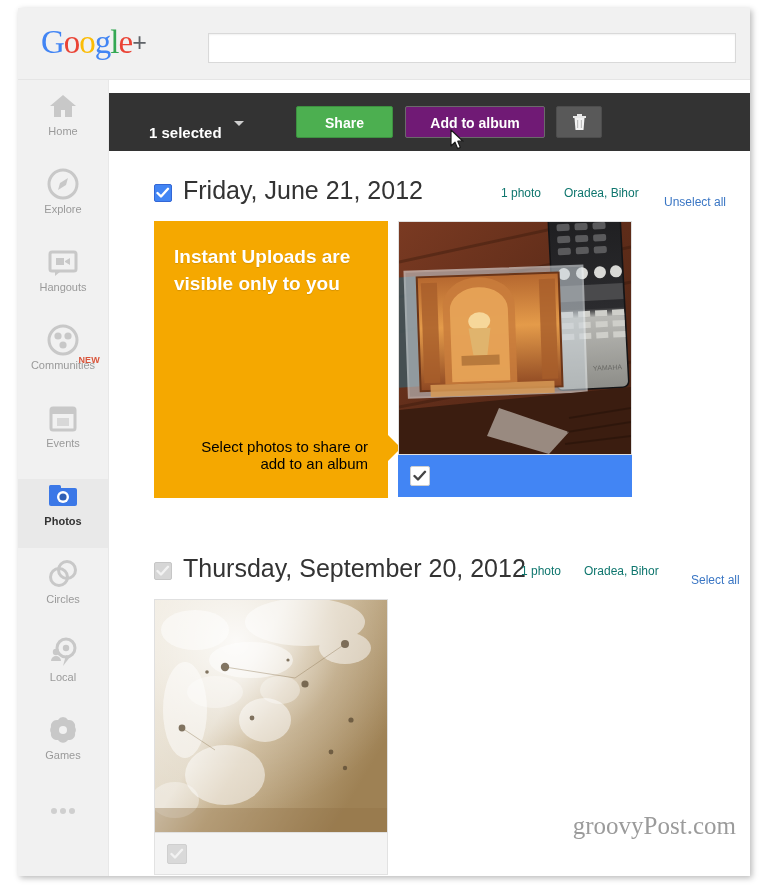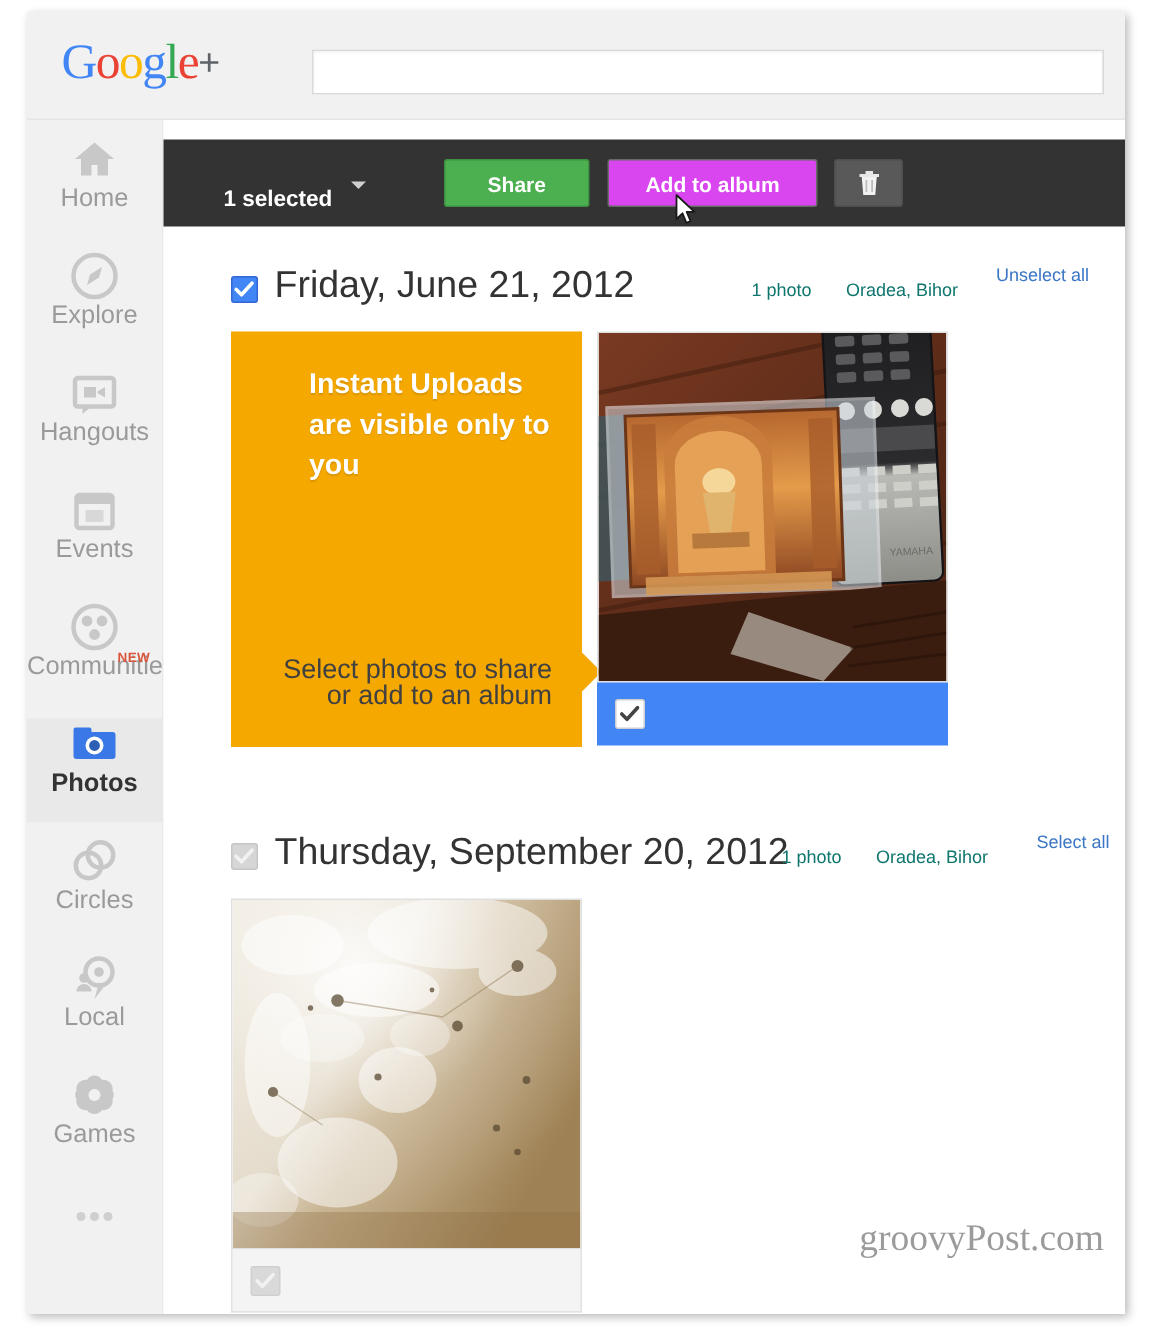"Home" .nav-item .nav-label { font-size: 17px -> 11px }
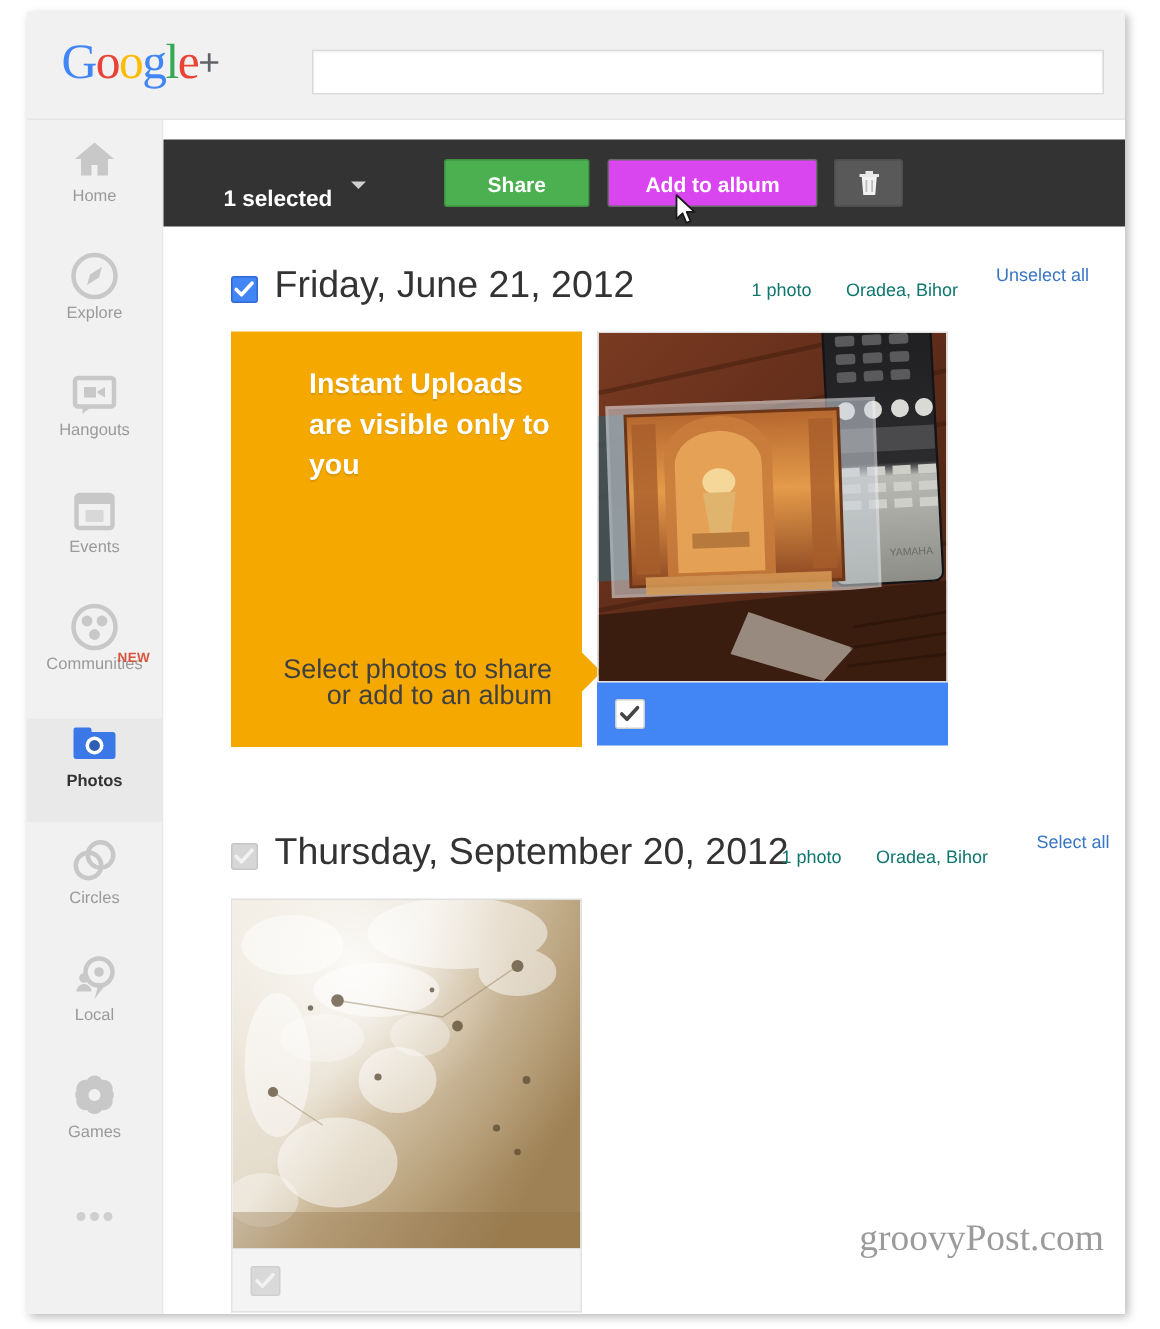"Add to album" #btn-add-album { background: #d946ef -> #701a75 }
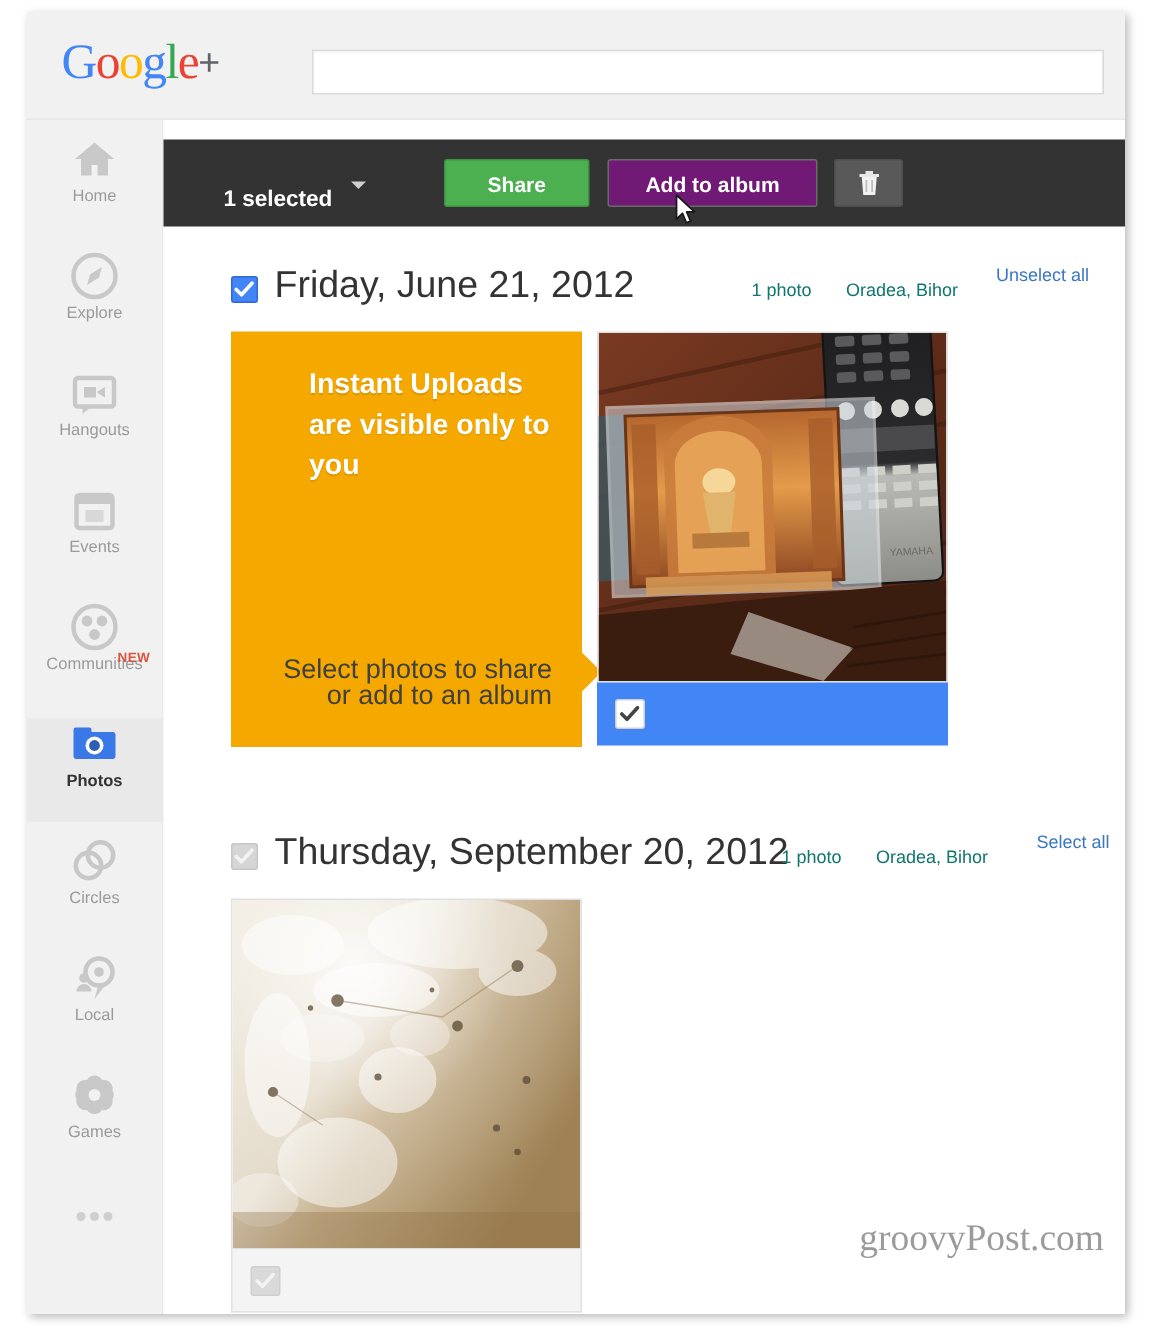"Unselect all" .date-link { top: 0 -> 19px }
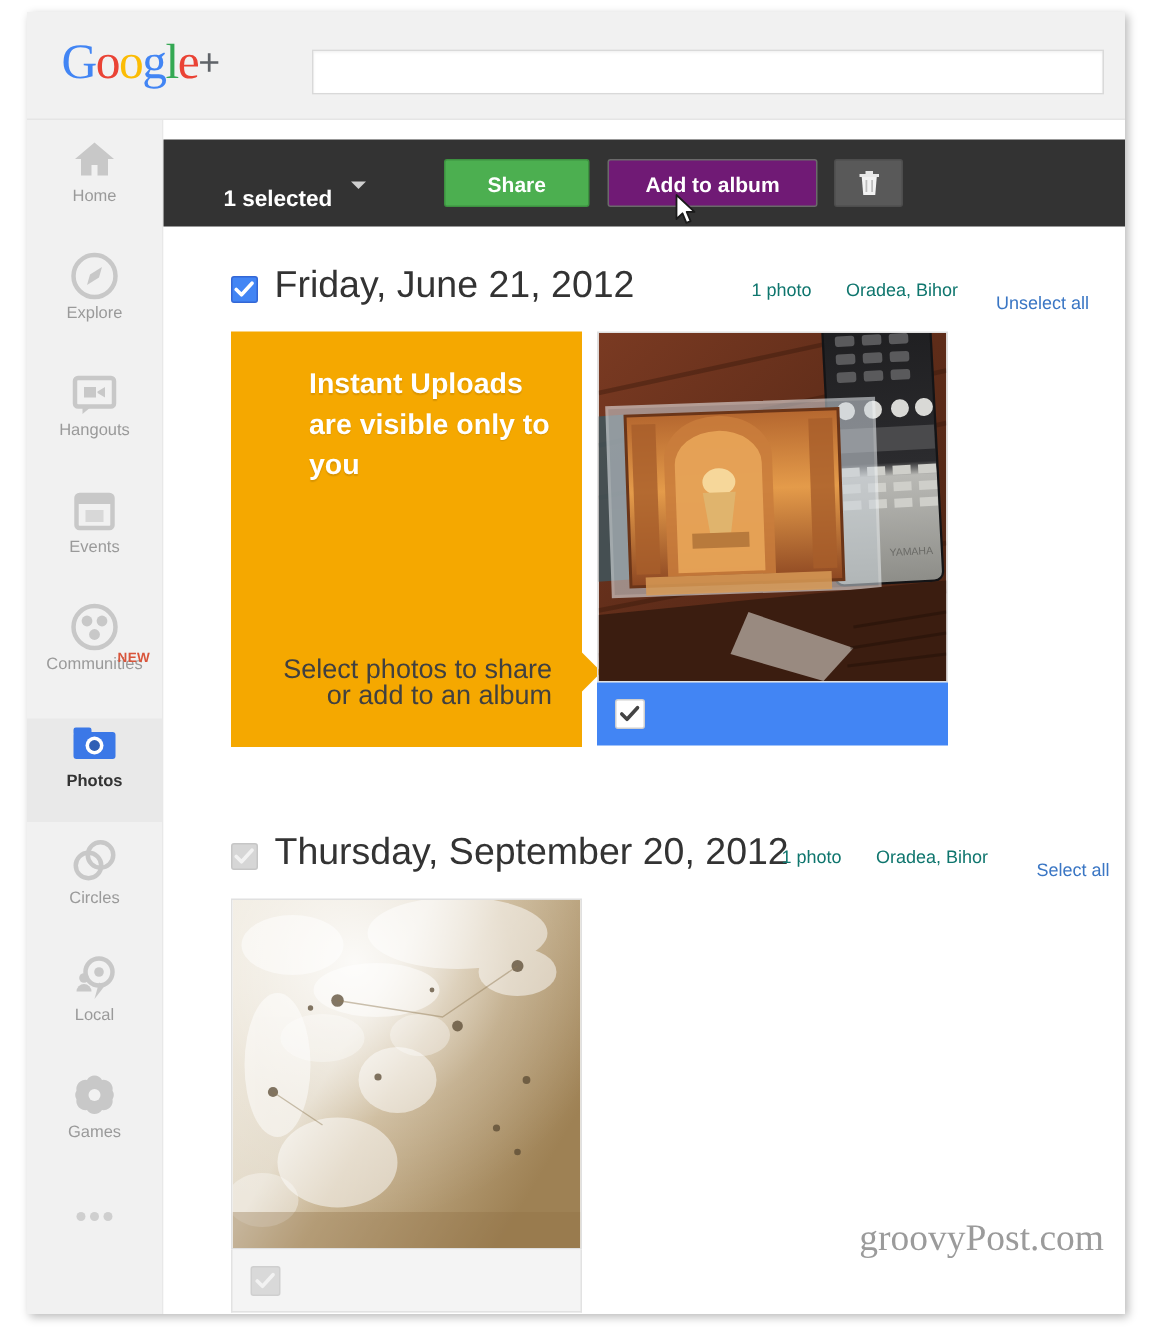"Instant Uploads are visible only" #promo-title { margin-left: 32px -> none }
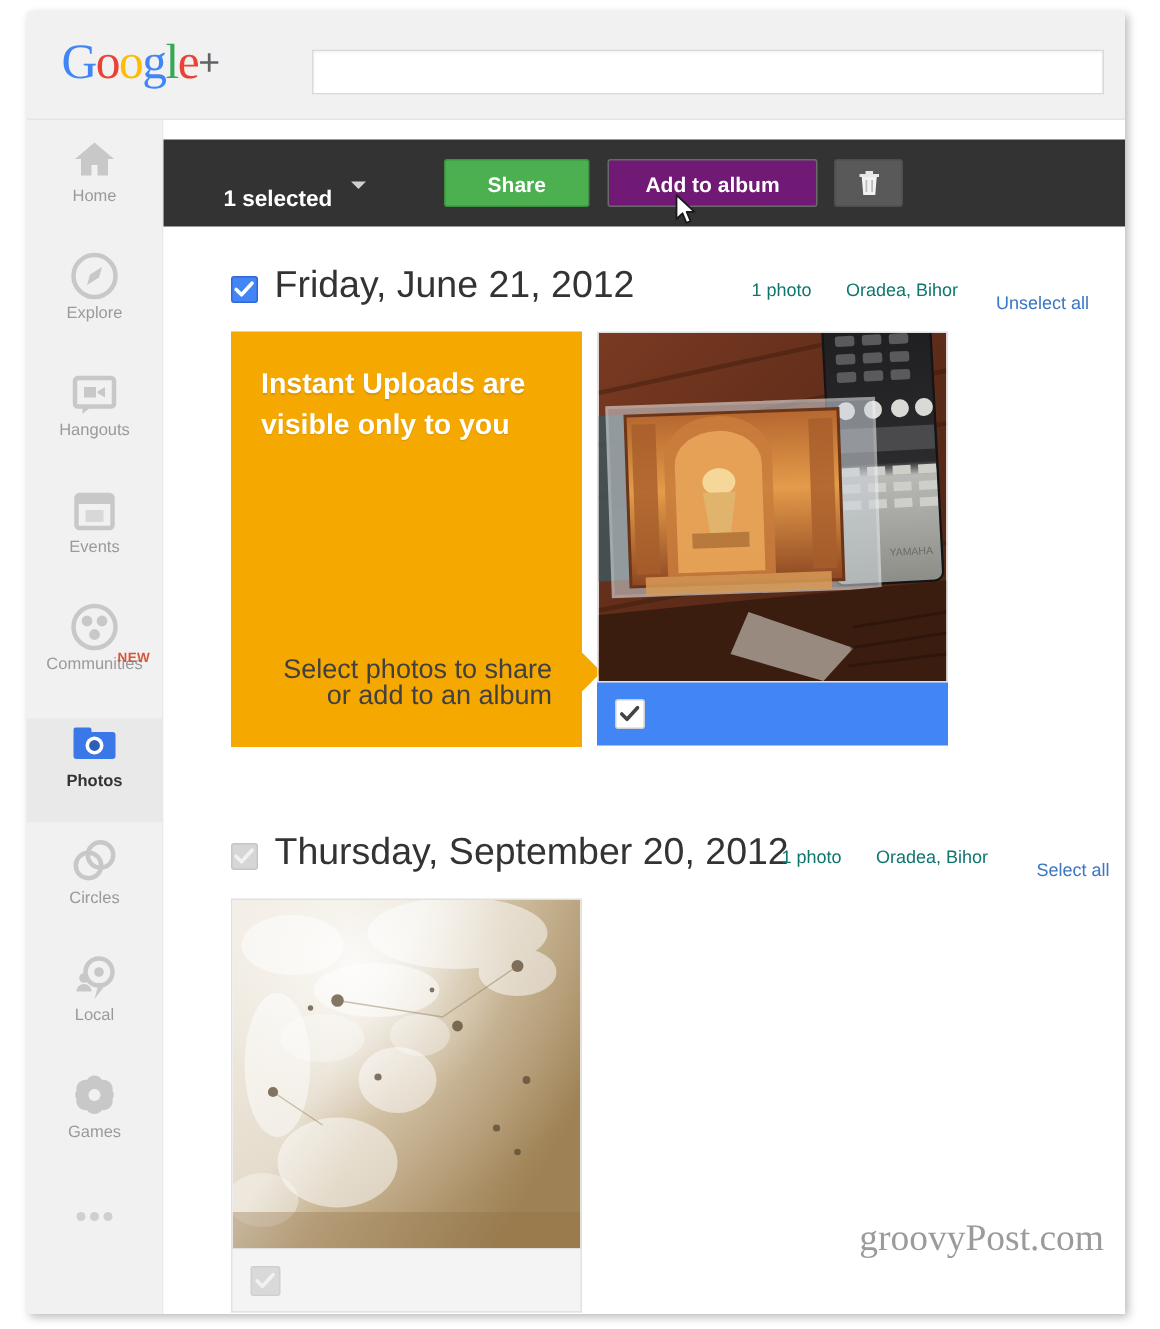"Events" div.nav-item { order: before "NEW" -> after "NEW" }
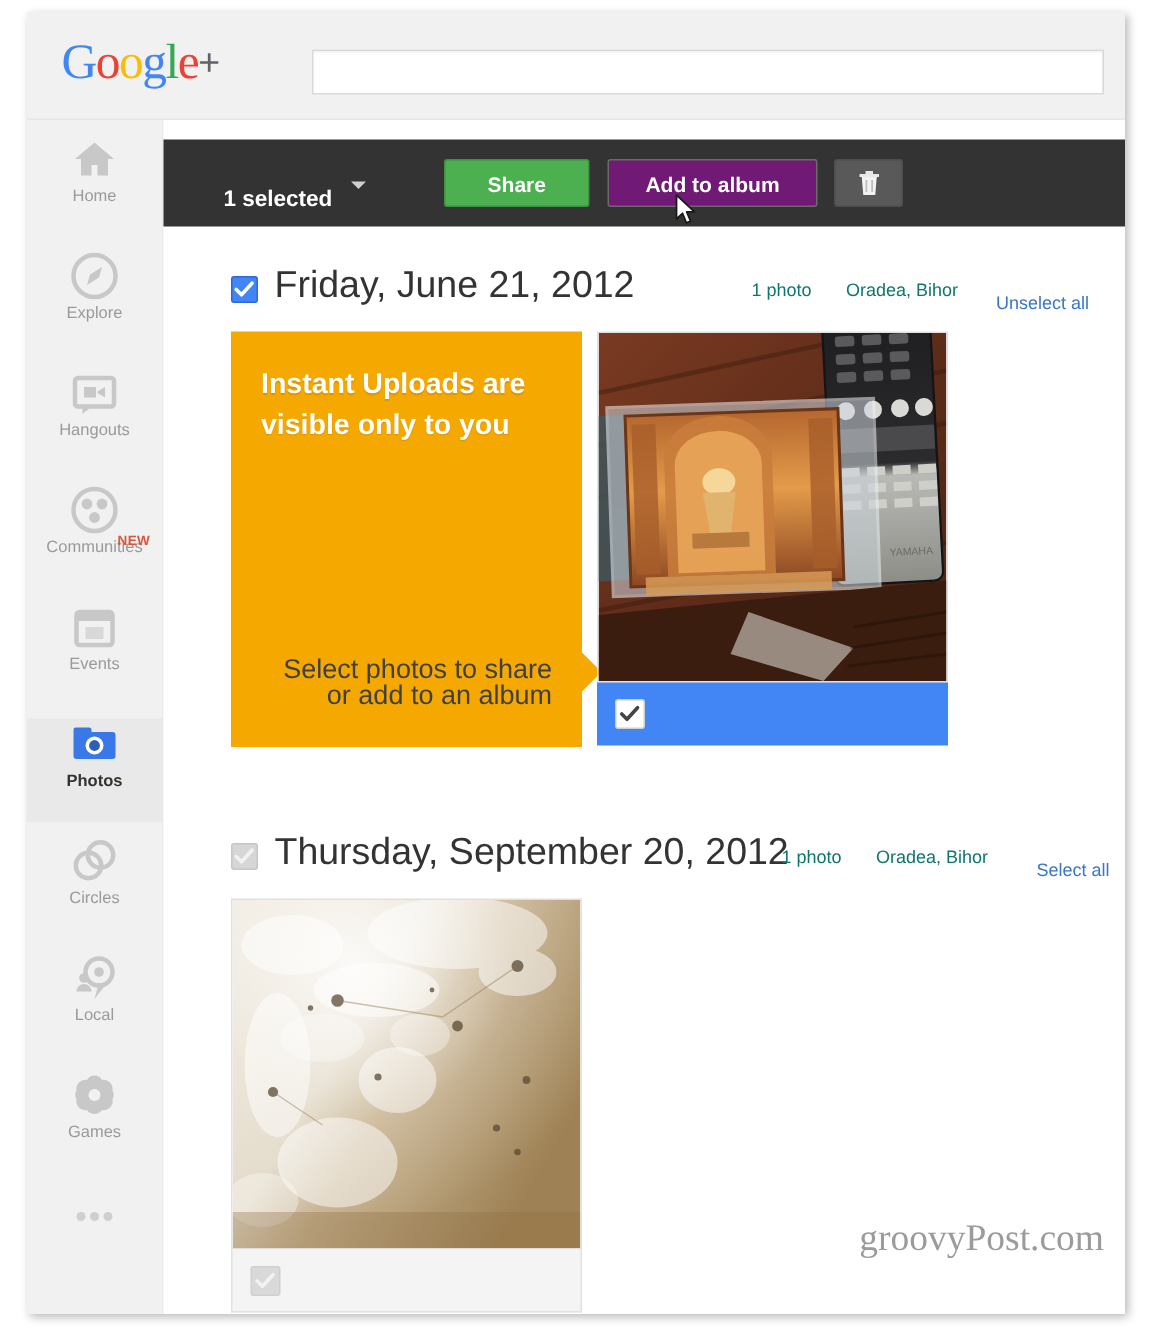"Select photos to share or" #promo-sub { color: #404040 -> #000000; font-size: 18px -> 15px }
